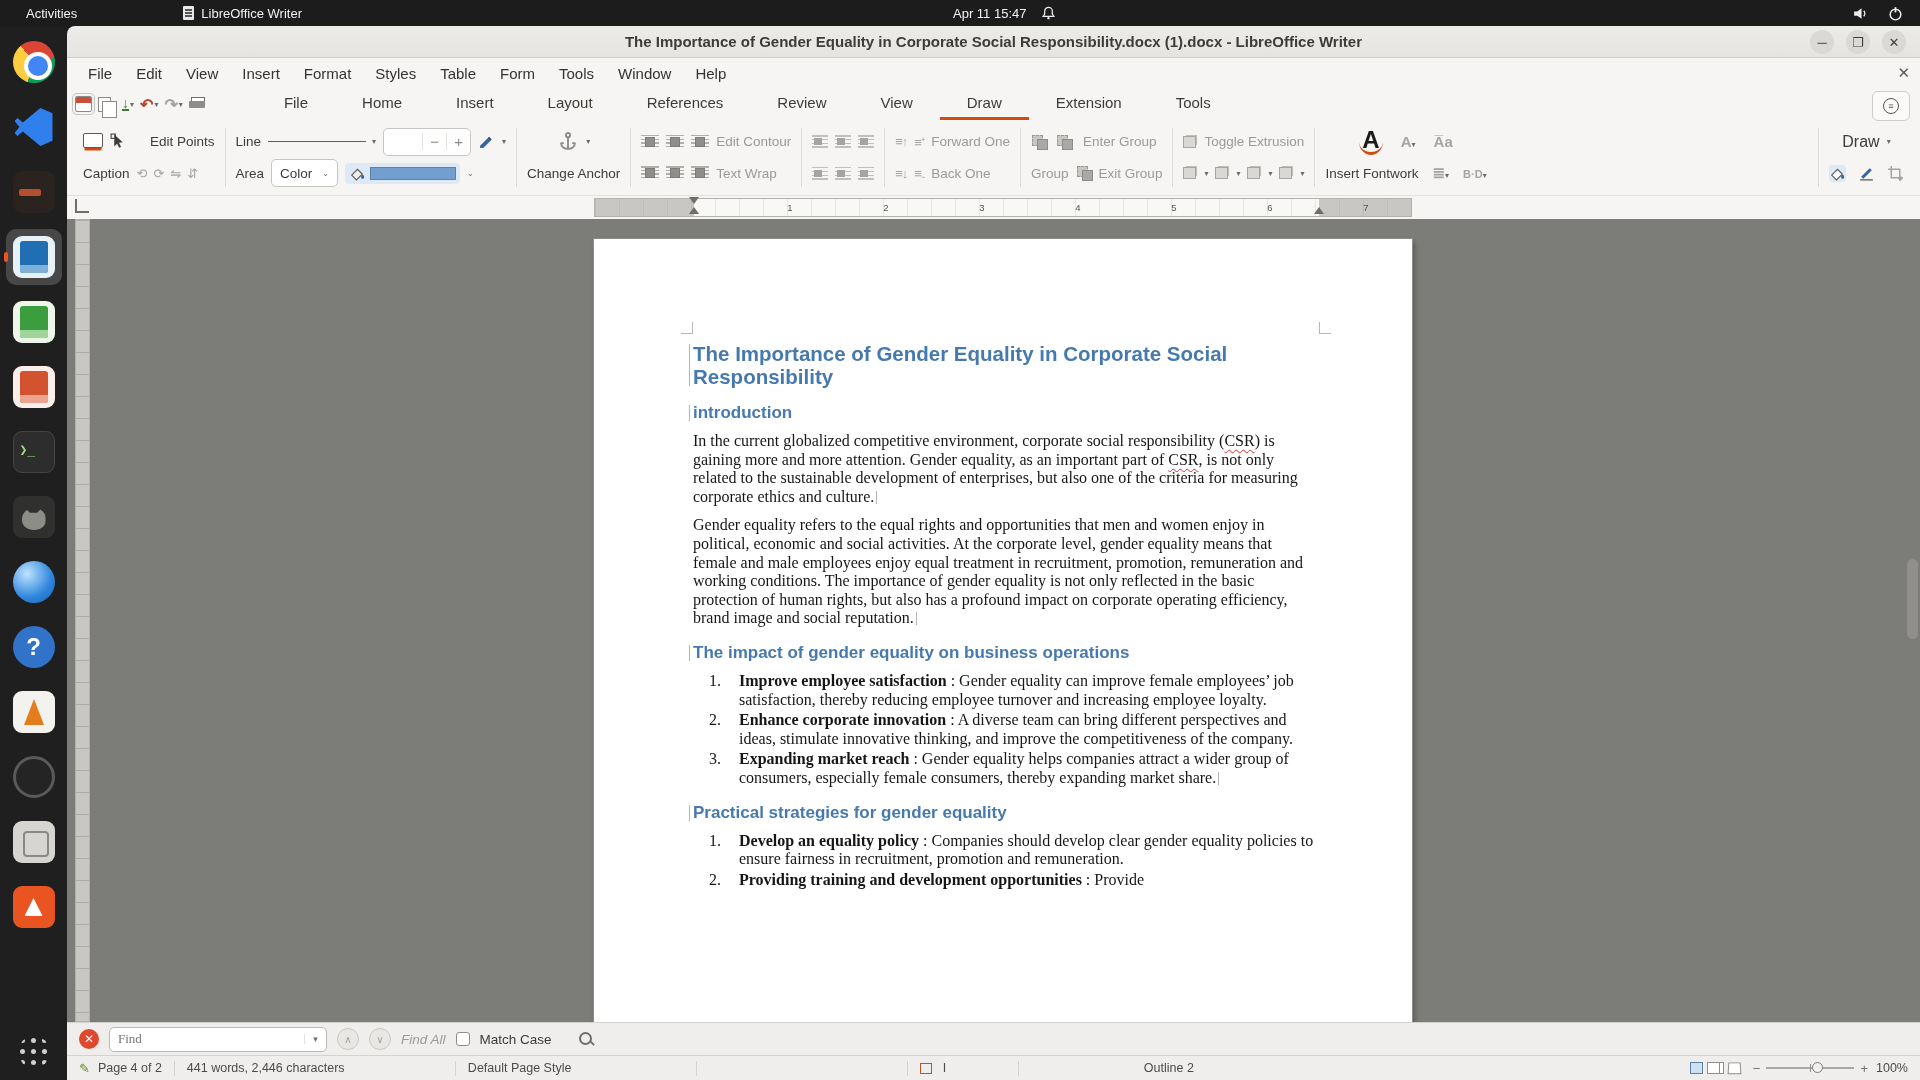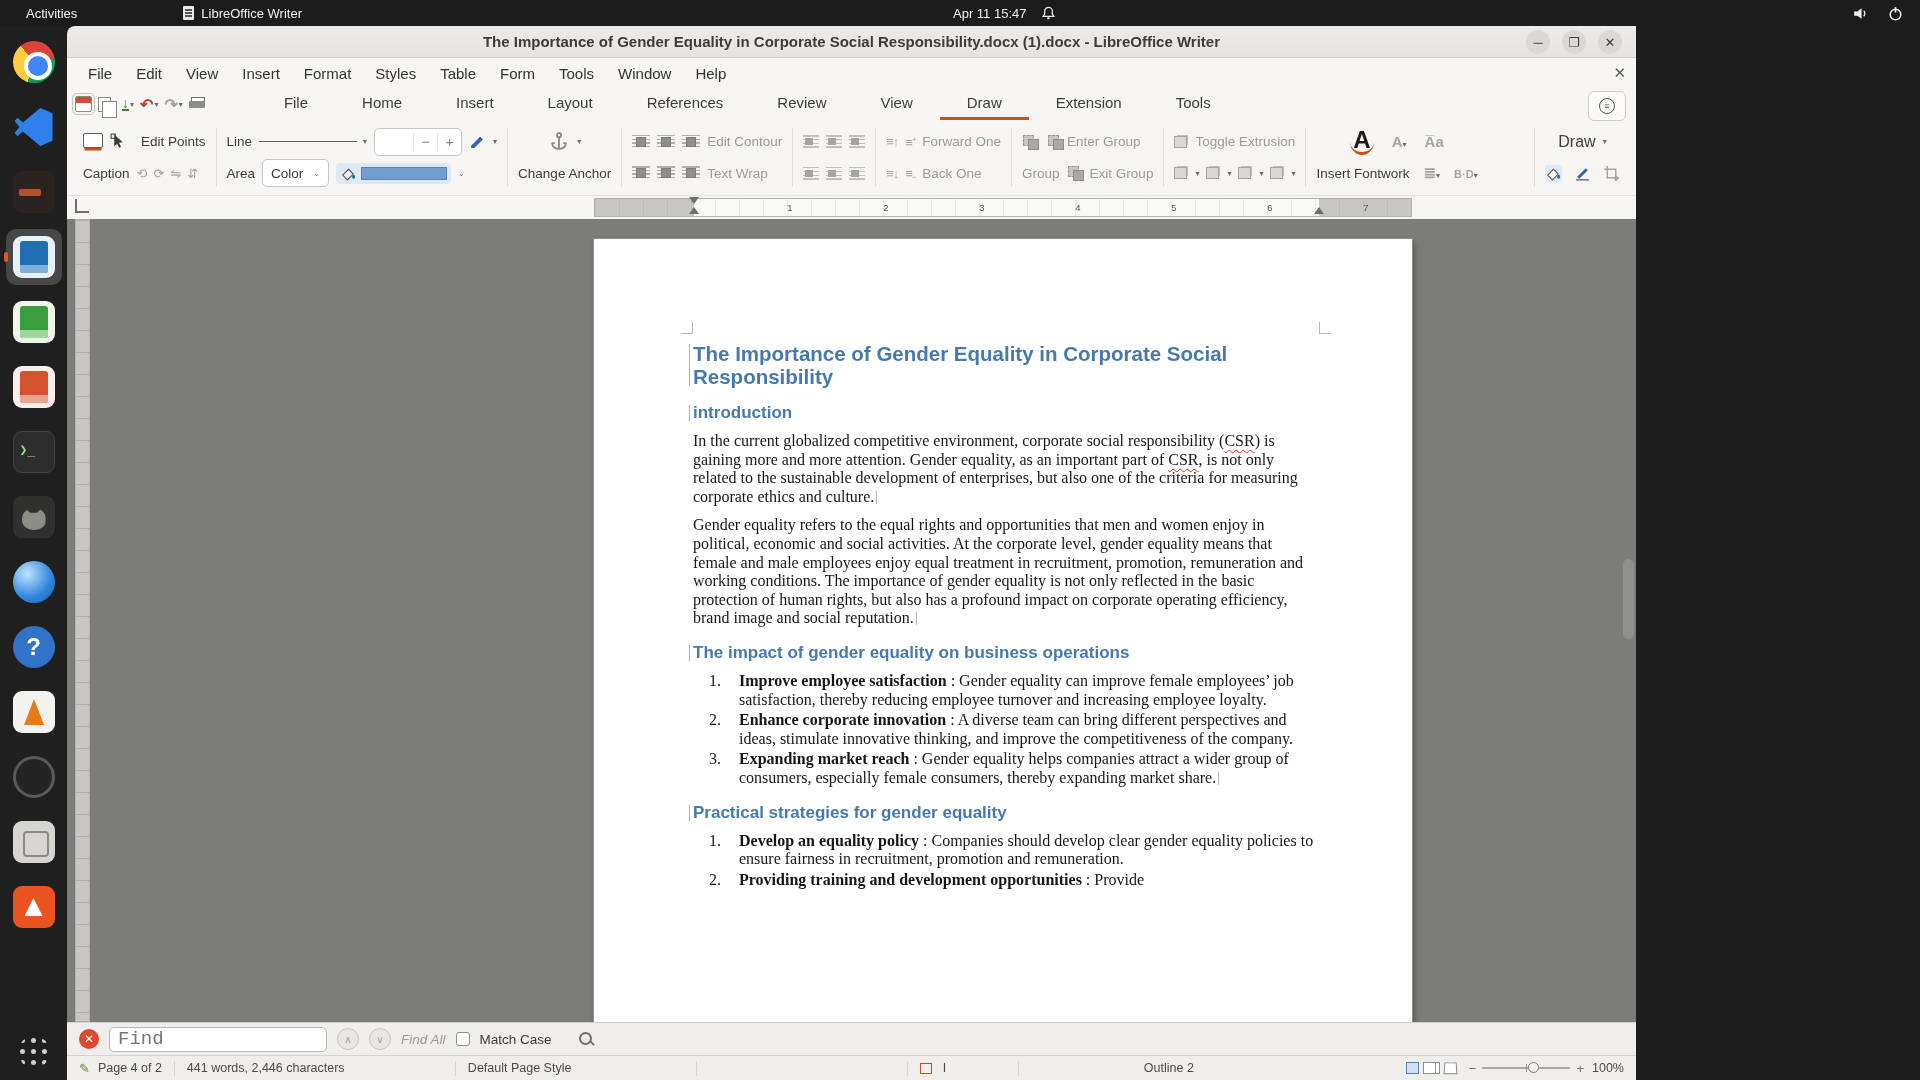"The Importance of Gender Equality" .window { width: 1569px -> 1853px }
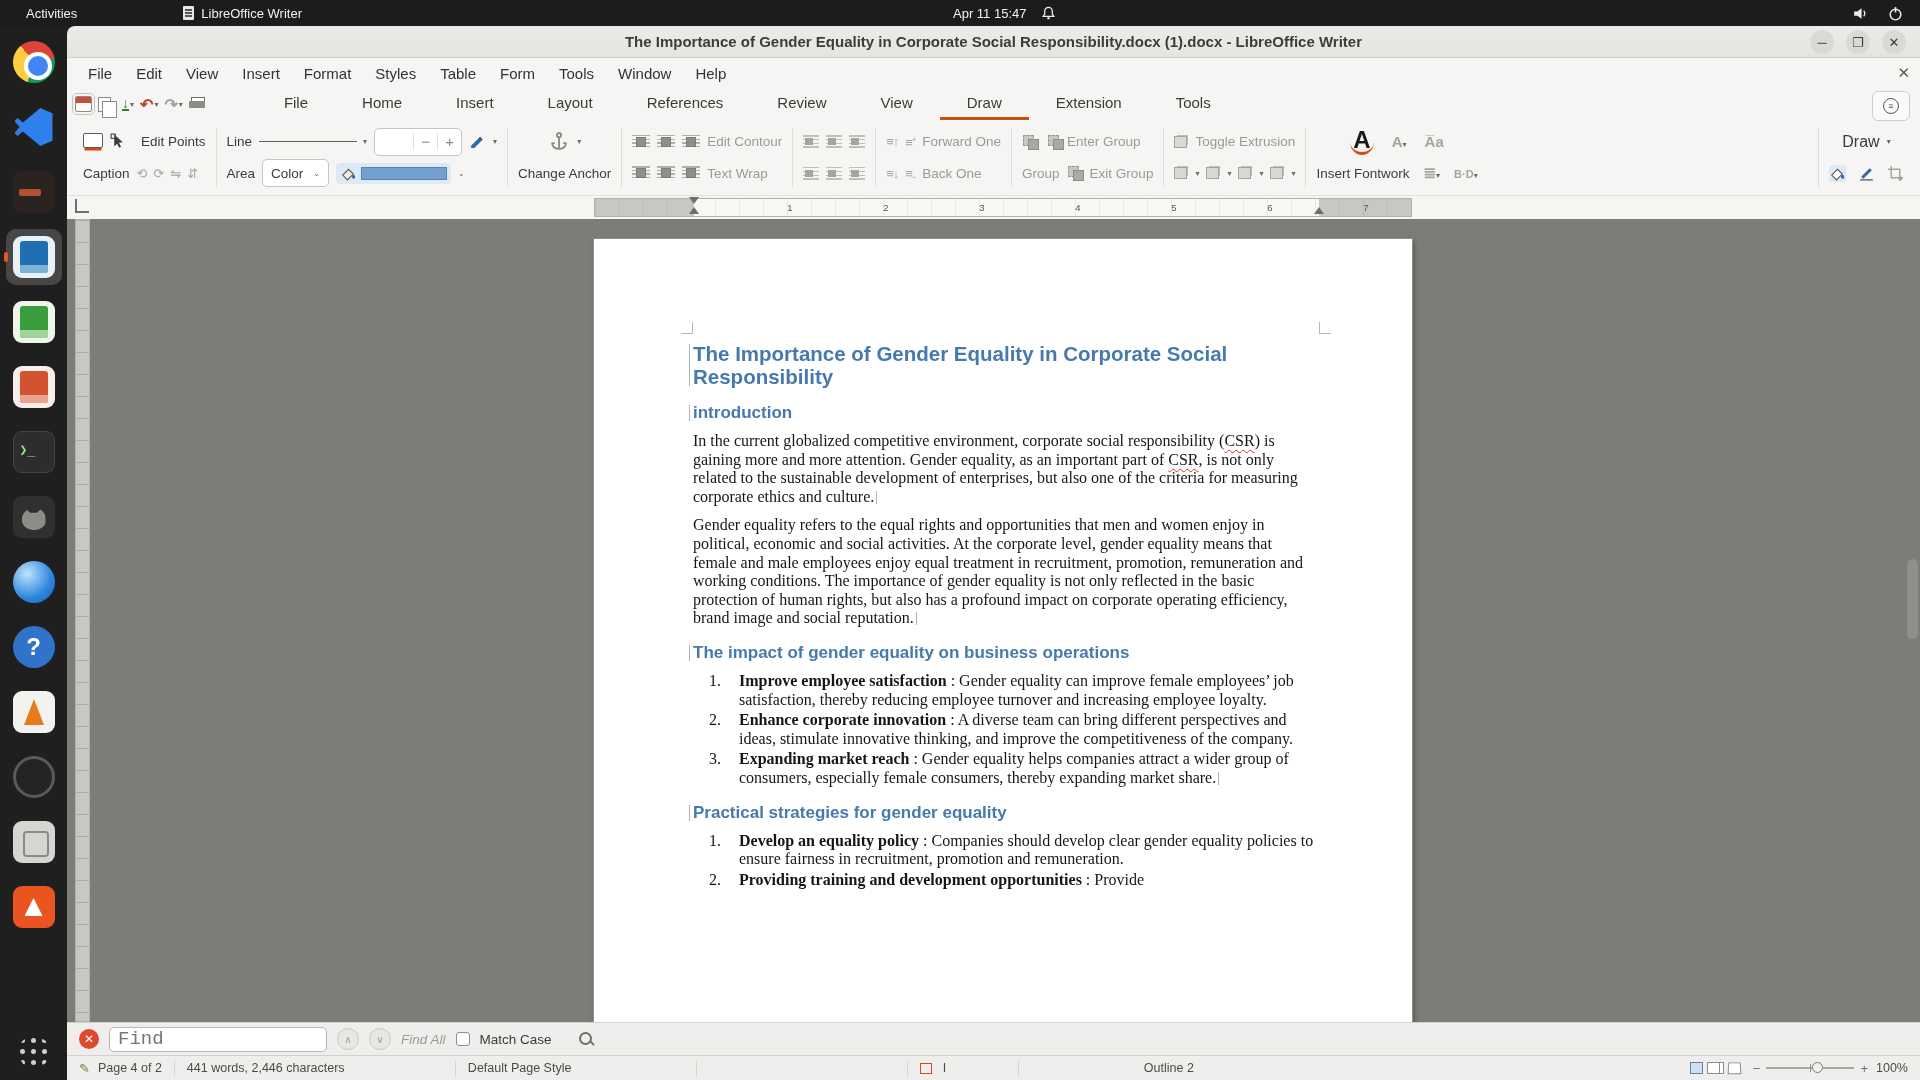"Edit Points" span { gap: 14px -> 23px }
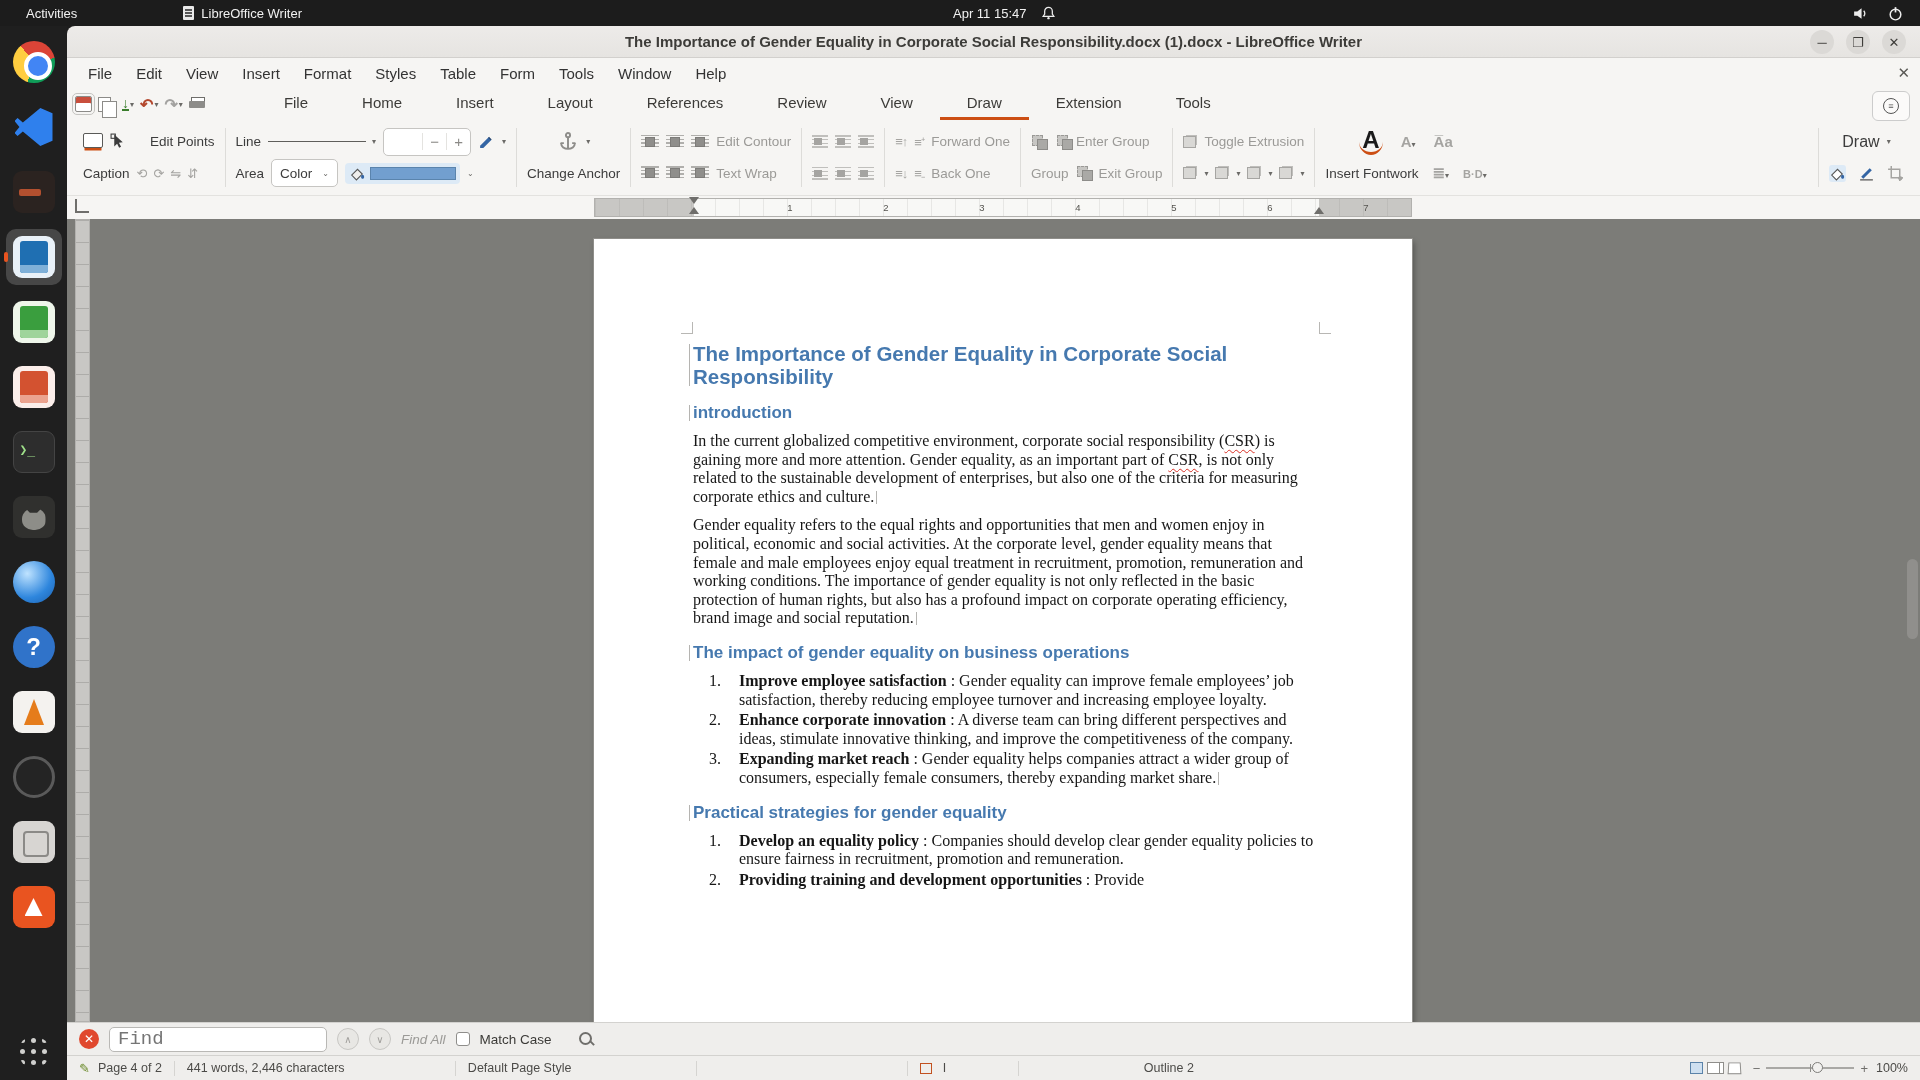"Enter Group" span { gap: 2px -> 9px }
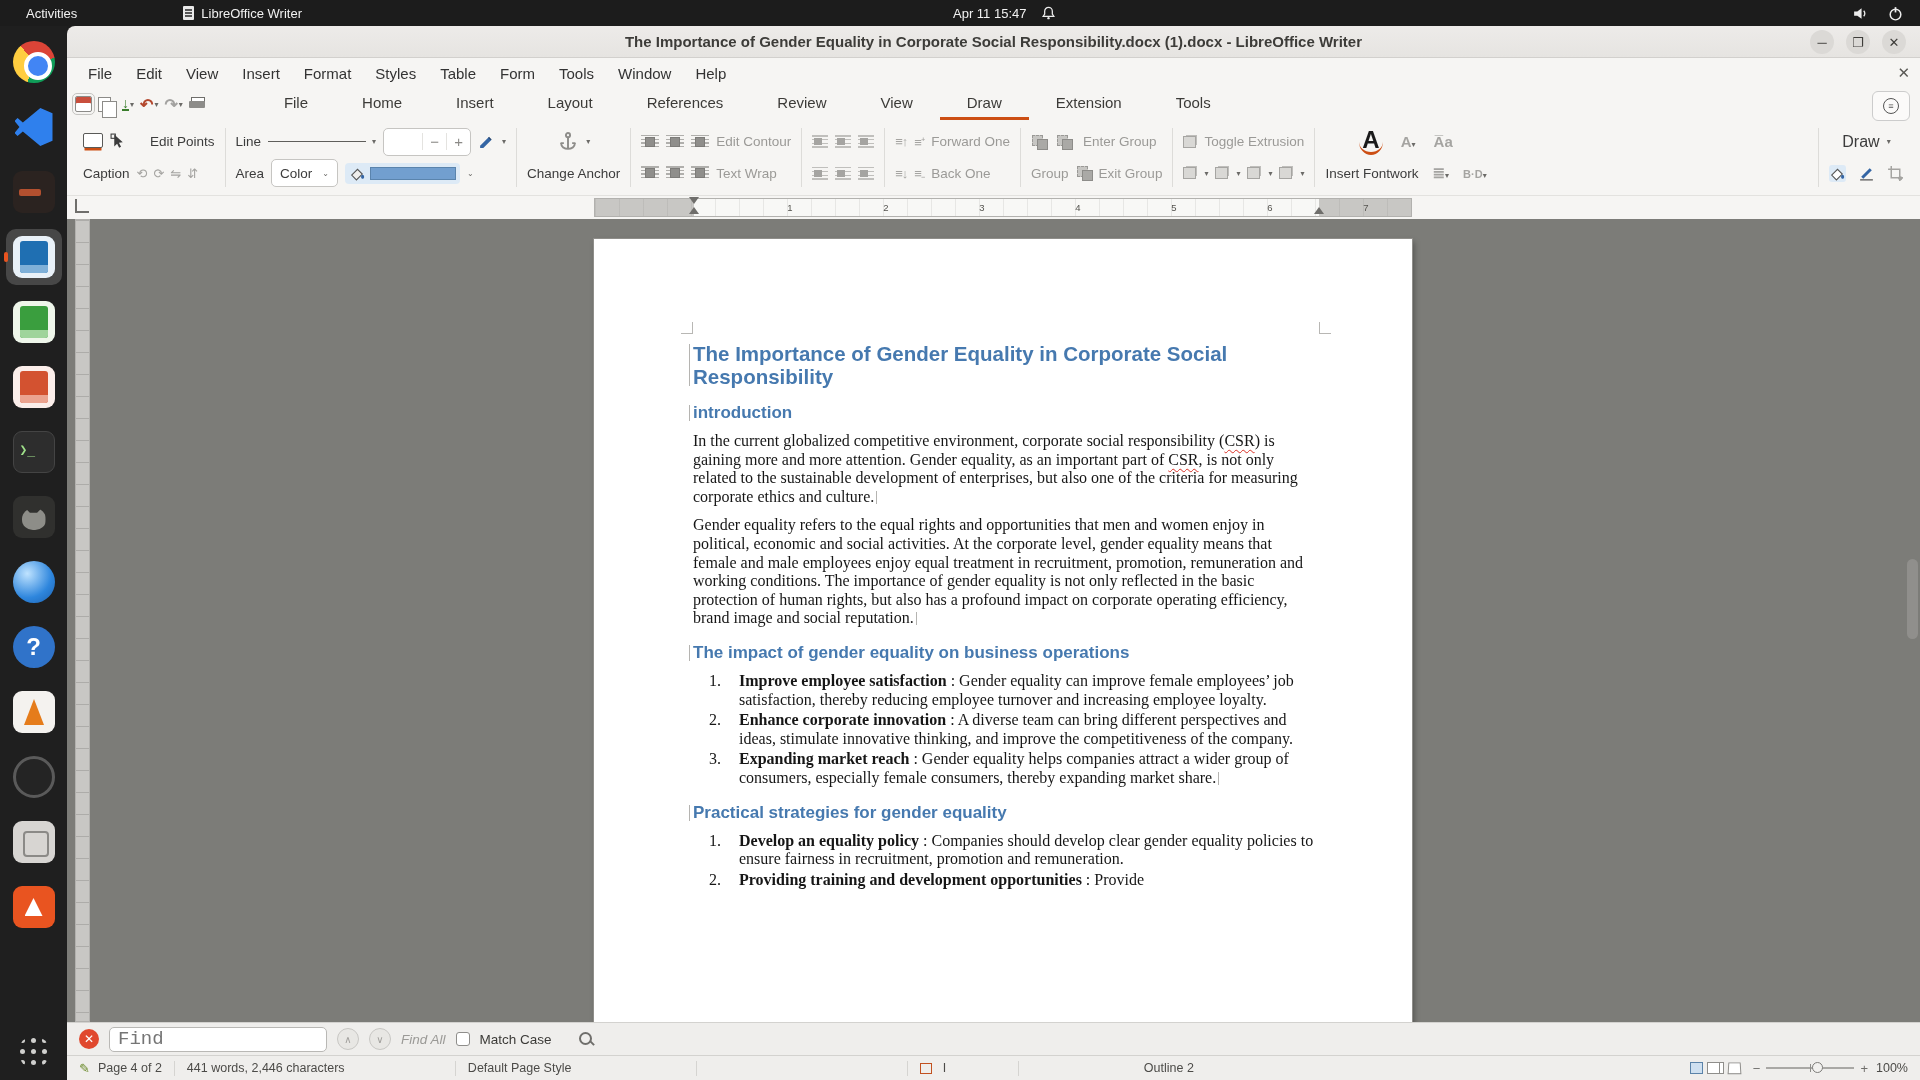"Find" .find-input input { font-family: Liberation Mono, monospace -> Liberation Serif, serif; font-size: 19px -> 13px }
